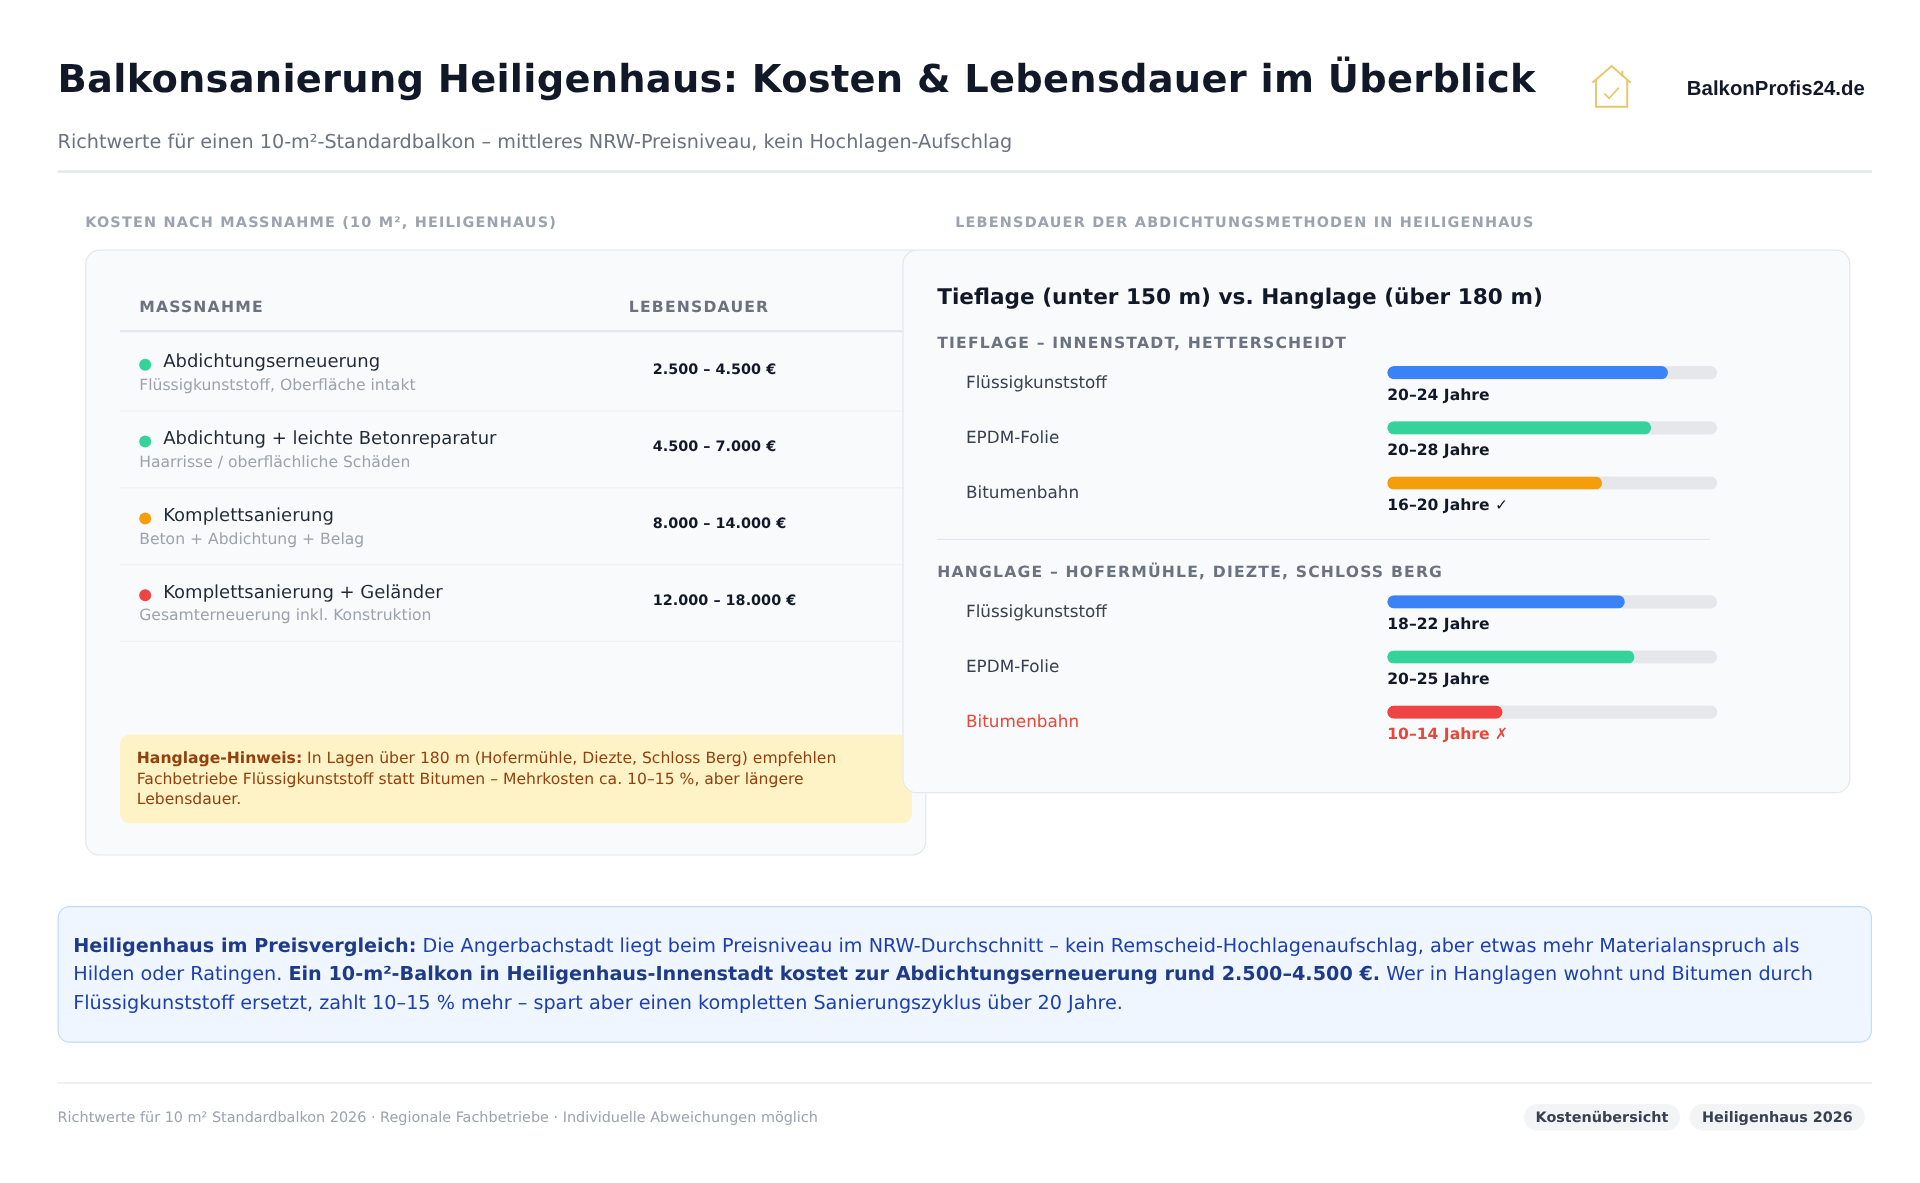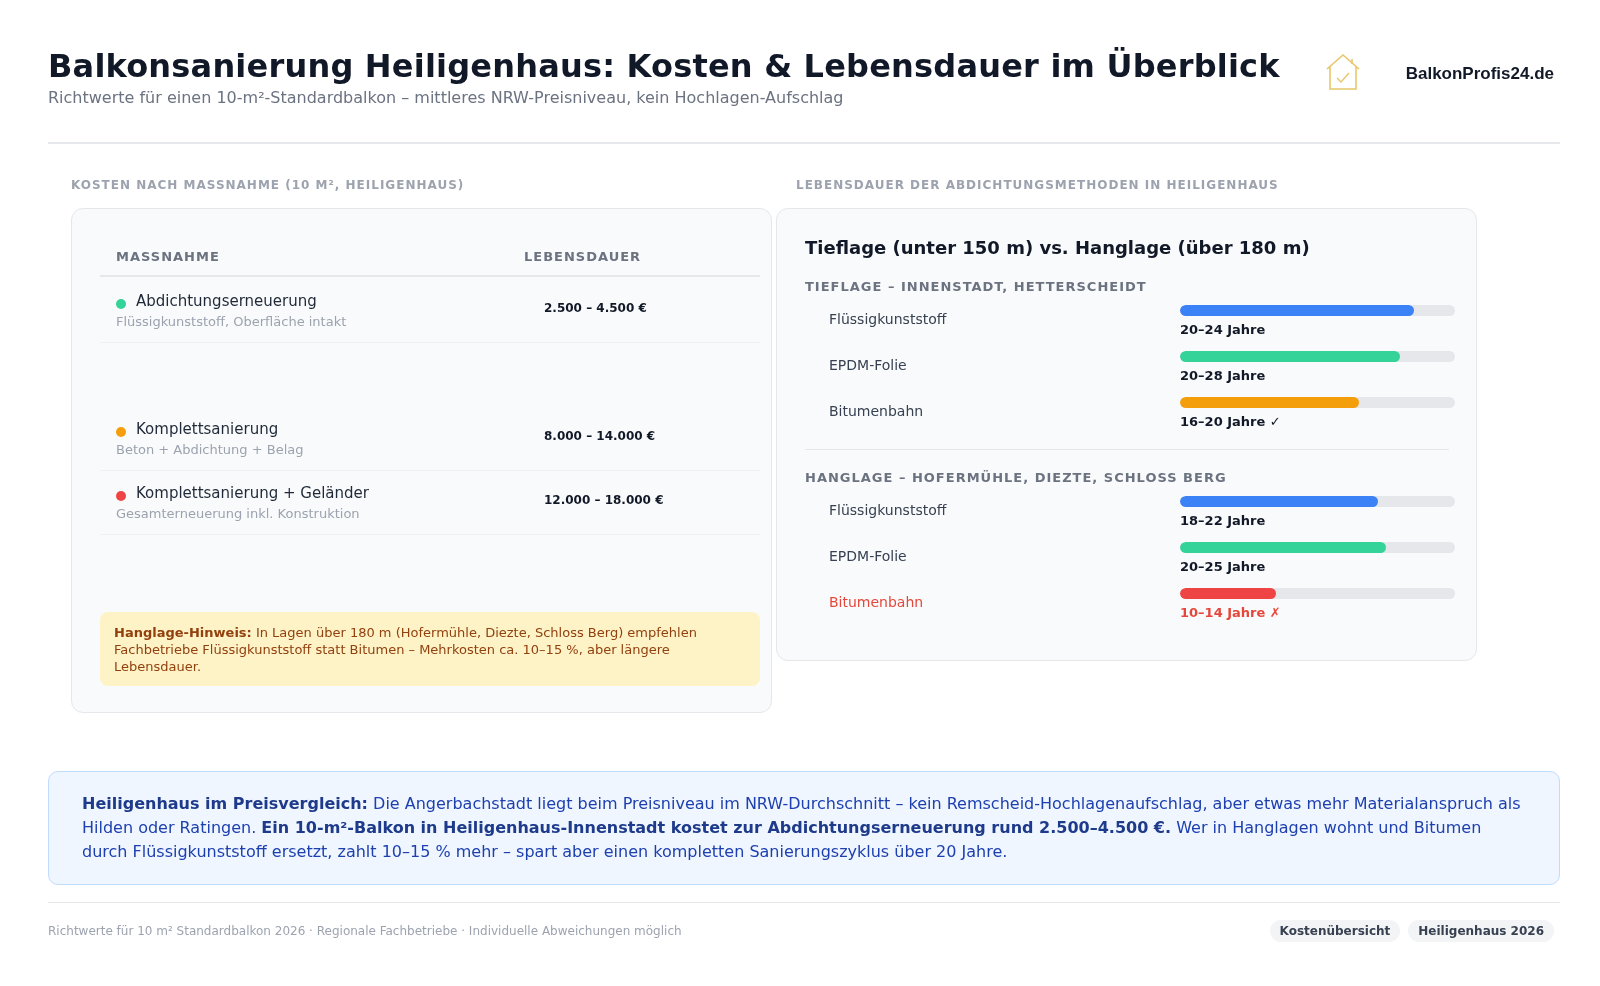"Richtwerte für einen" .subtitle { margin-top: 0 -> 20px }
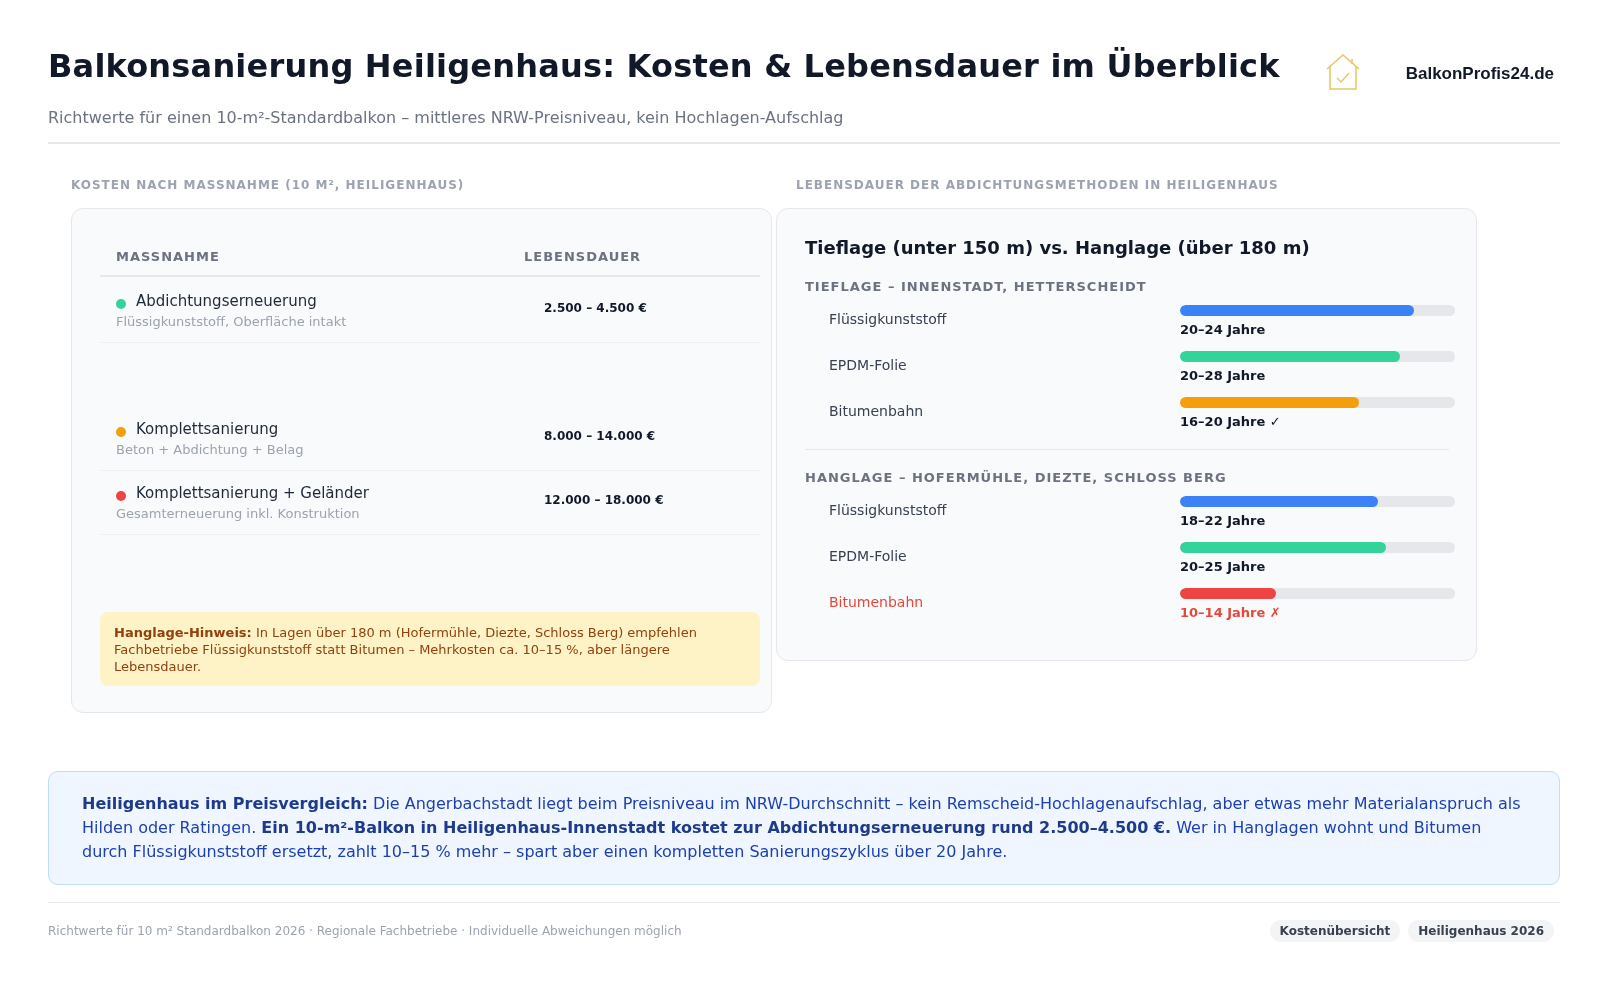"Tieflage (unter 150 m) vs." div.card { left: 776px -> 752px; width: 701px -> 790px }
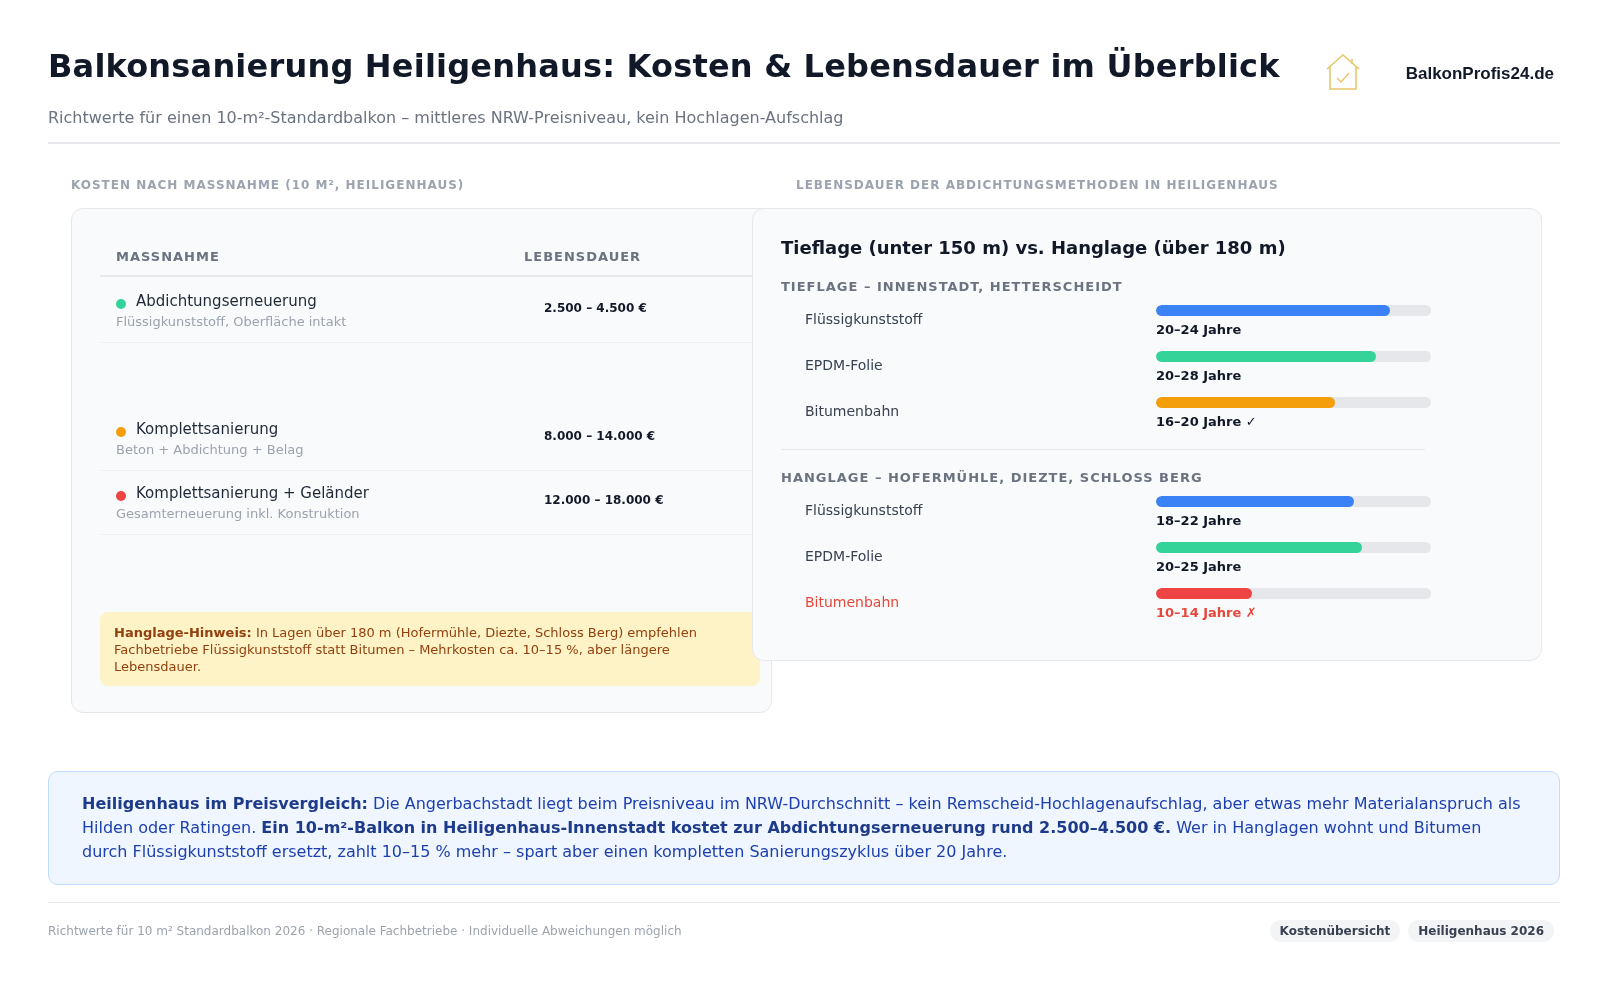"Abdichtung + leichte Betonreparatur" div.row { html: none -> <div> <span></span> <span>Abdichtung + leichte Betonreparatur</span> <span>Haarrisse / oberflächliche Schäden</span> <span>4.500 – 7.000 €</span> </div> }
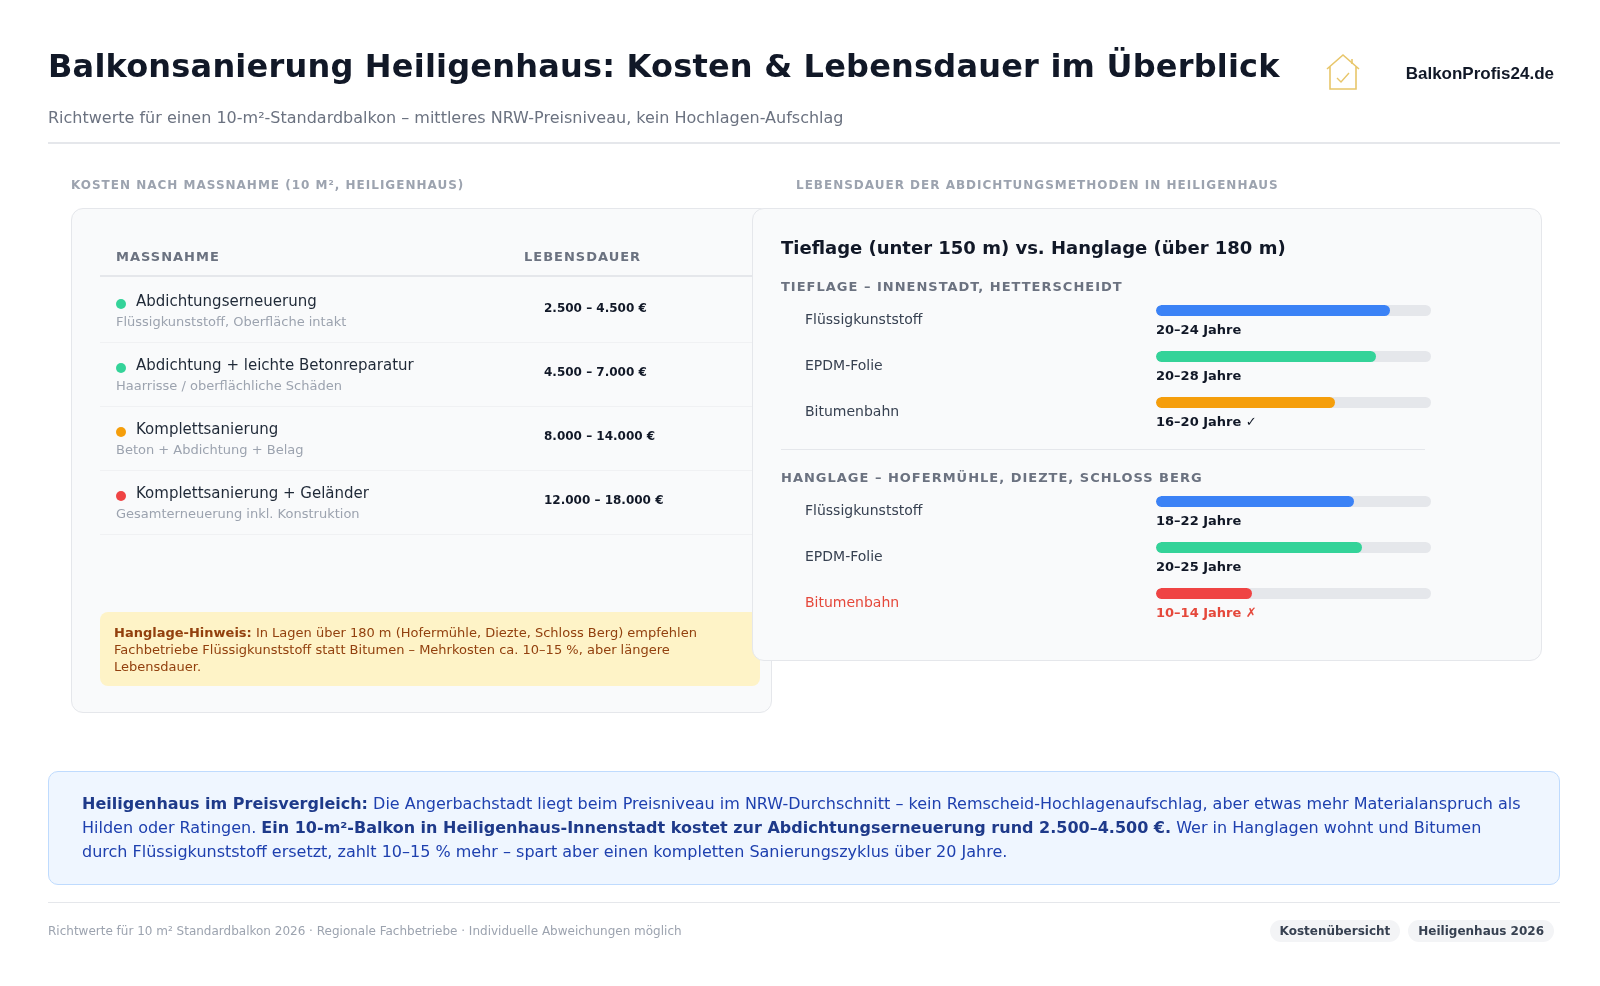"Heiligenhaus im Preisvergleich: Die" .info { margin-top: 16px -> none; padding: 20px 33px -> 20px 12px }
